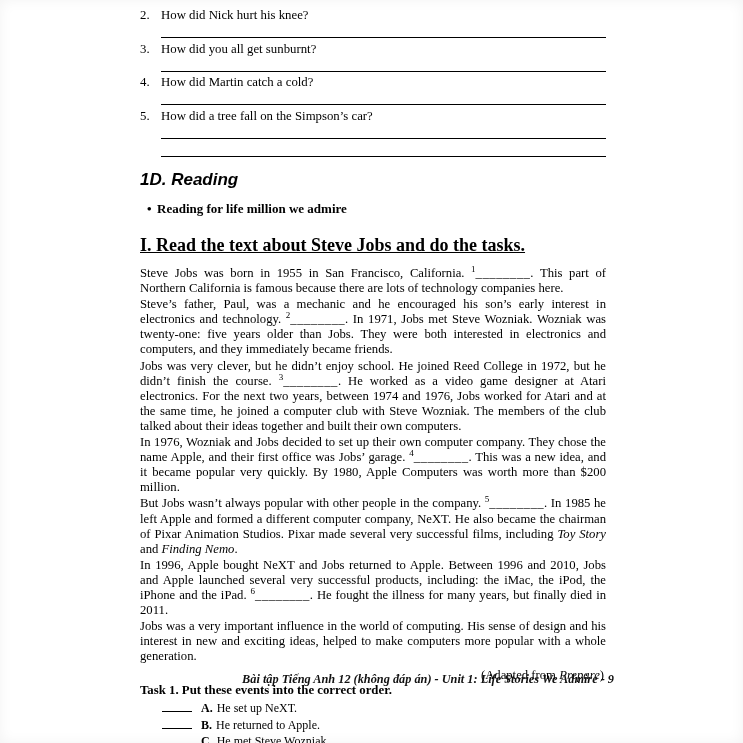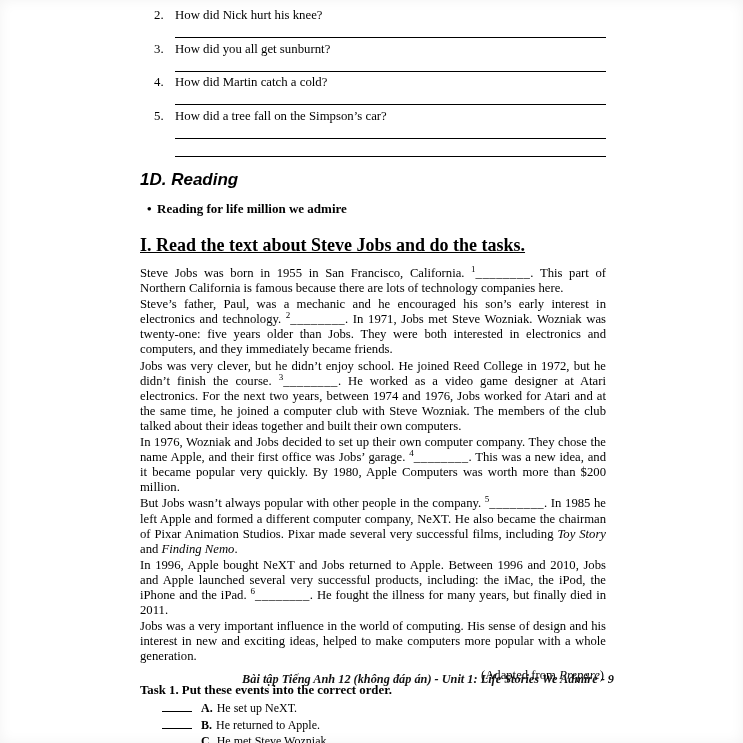"2. How did Nick hurt" .q-row { margin-left: 14px -> none }
